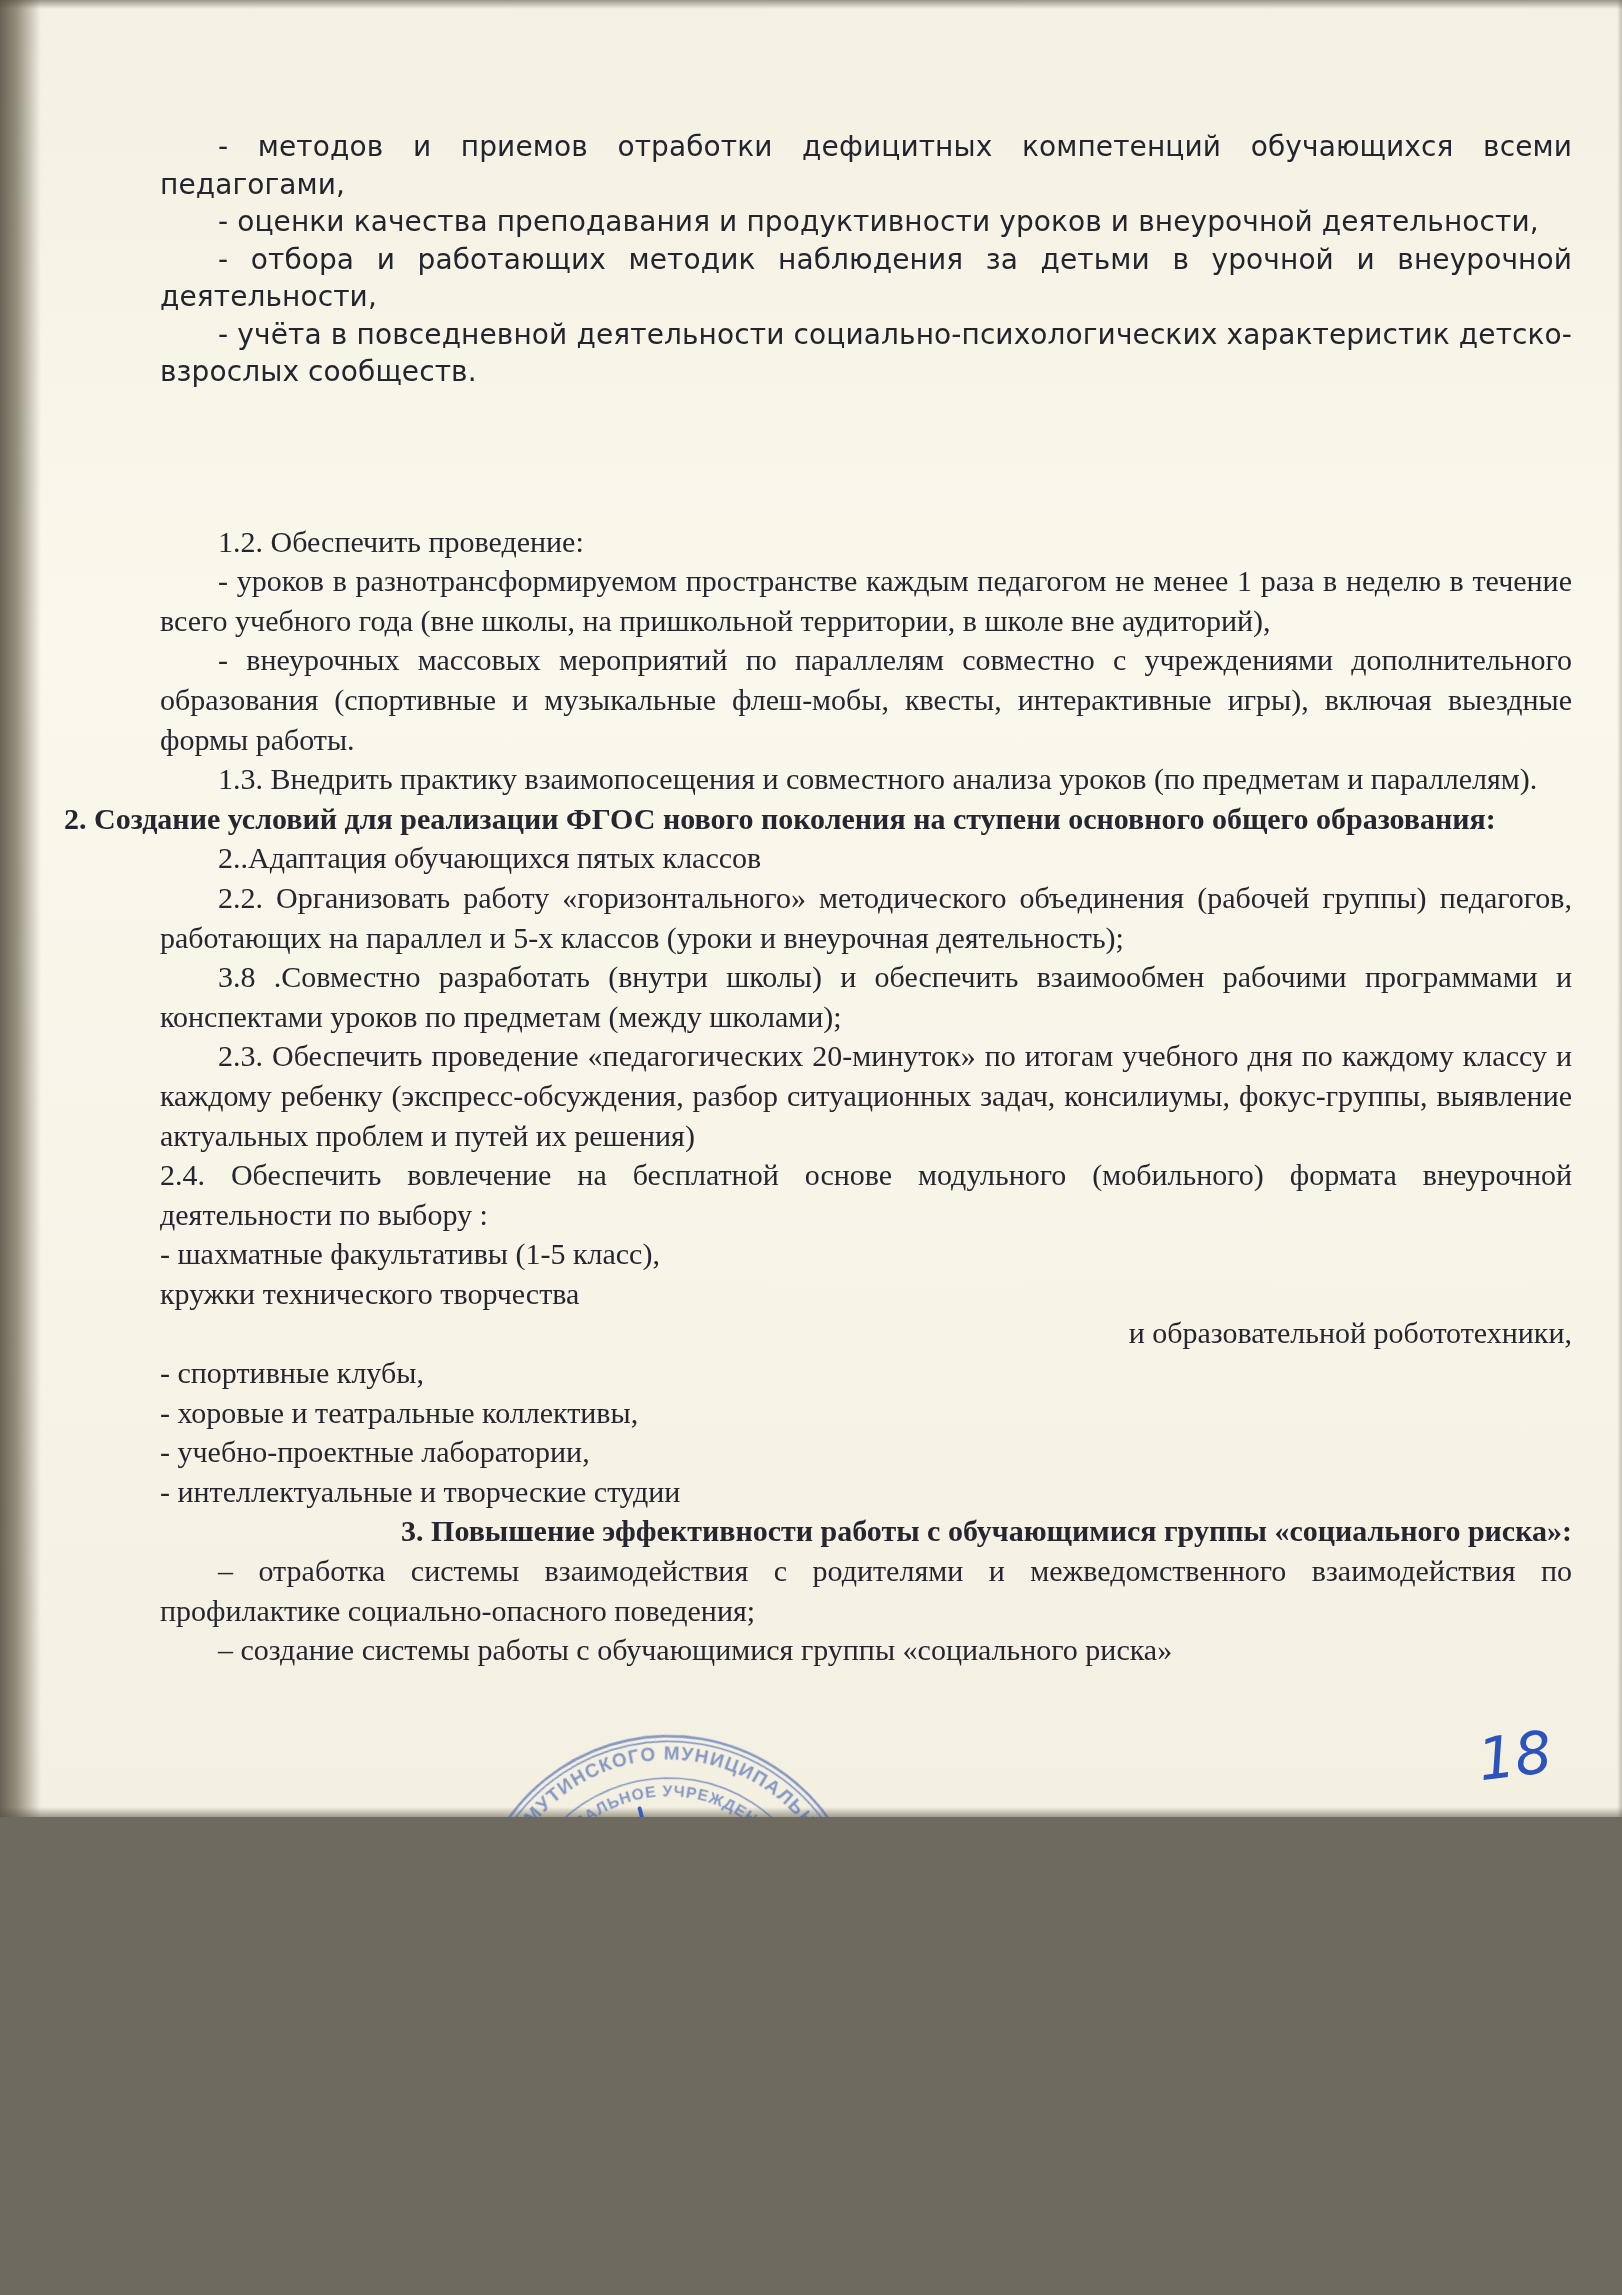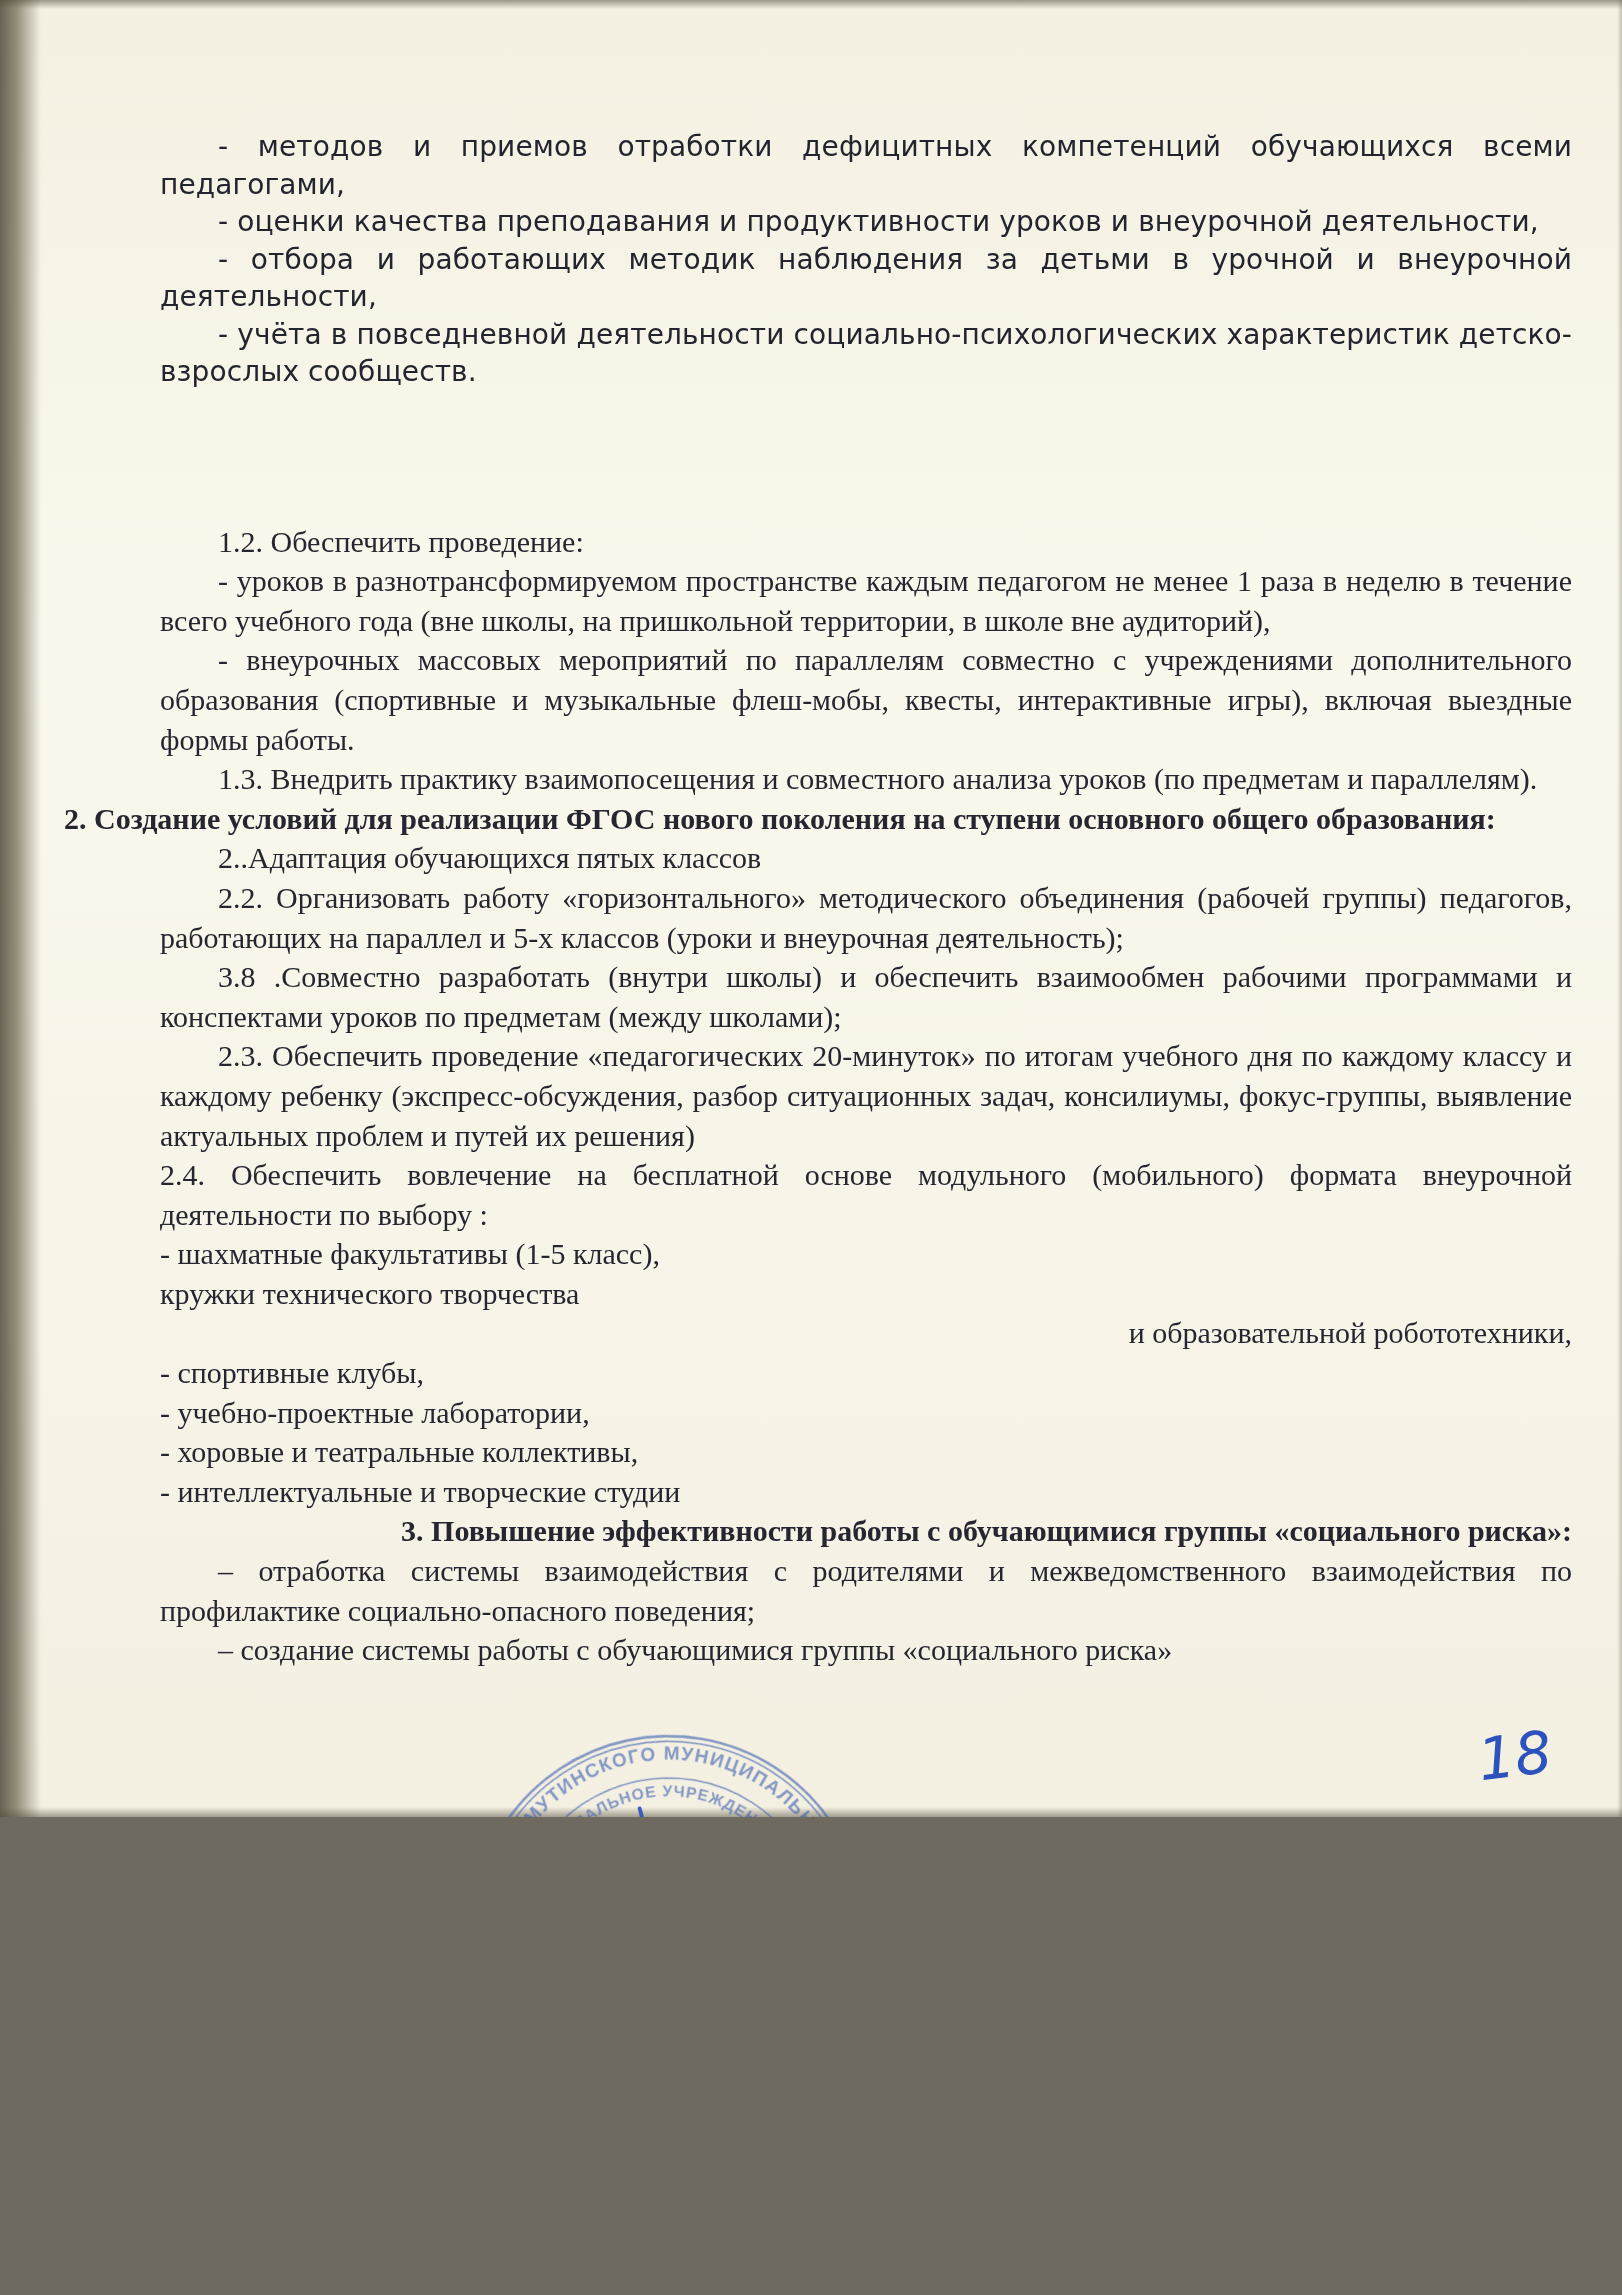"- учебно-проектные лаборатории," p.li { order: before "- хоровые и театральные коллективы," -> after "- хоровые и театральные коллективы," }
